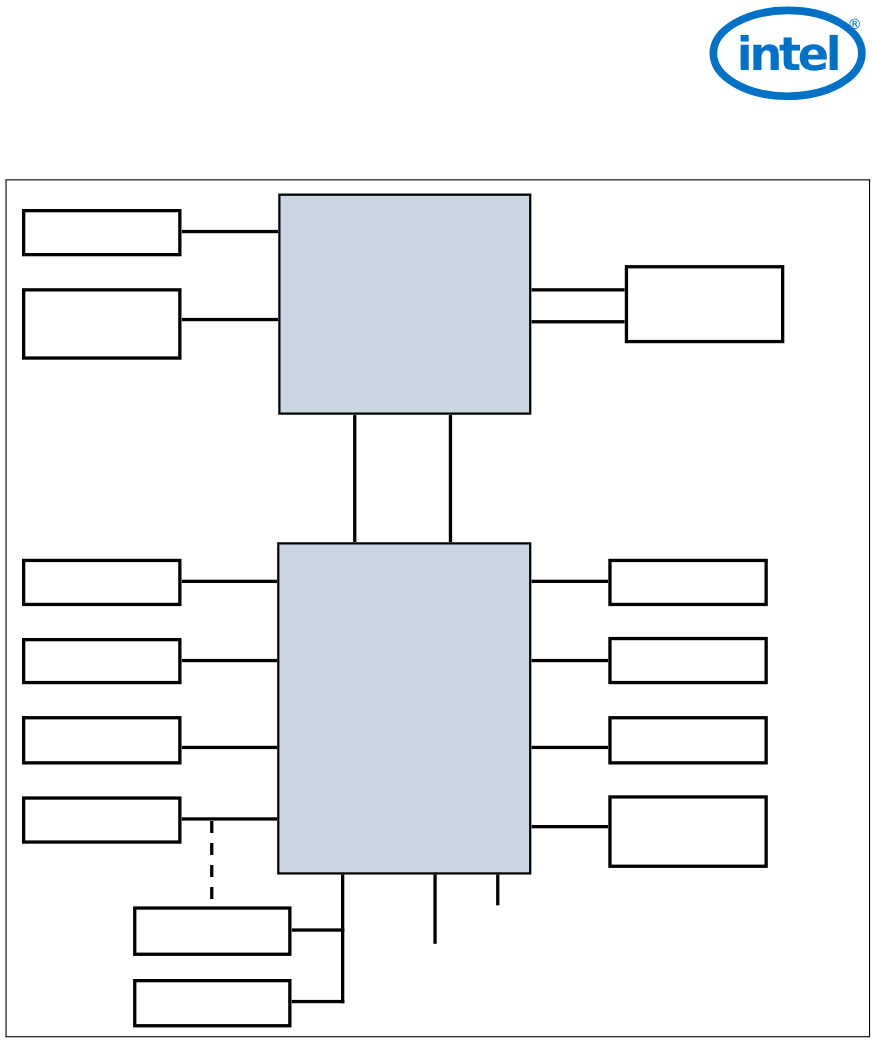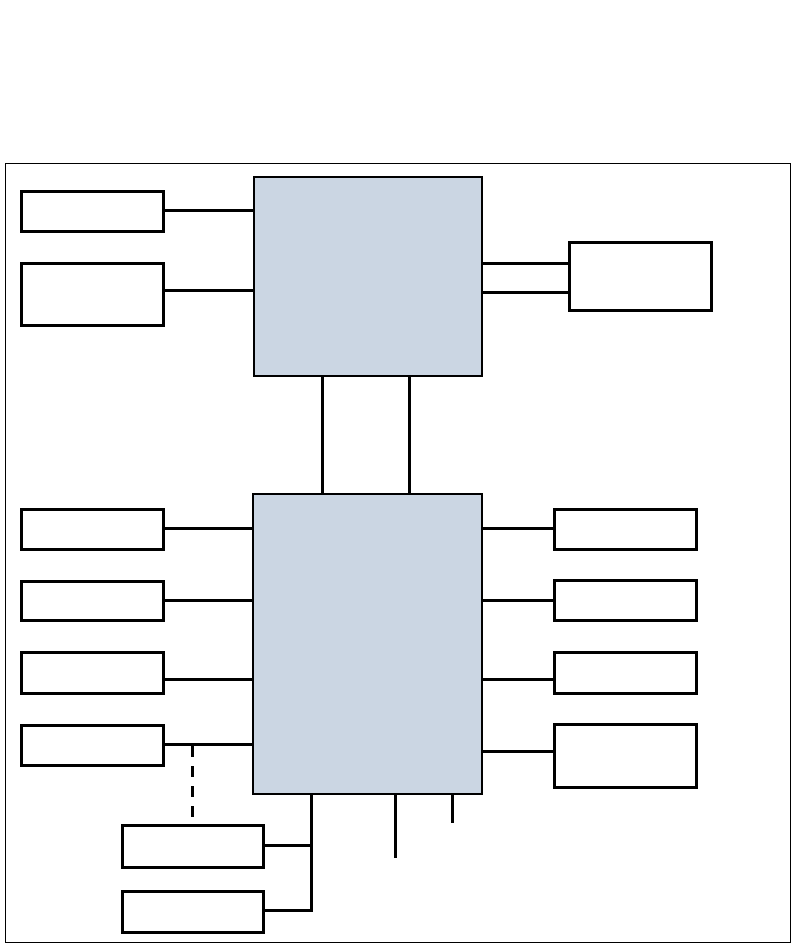"intel" div.logo { html: none -> <div> <svg> <ellipse></ellipse> <text>intel</text> <text>®</text> </svg> </div> }
